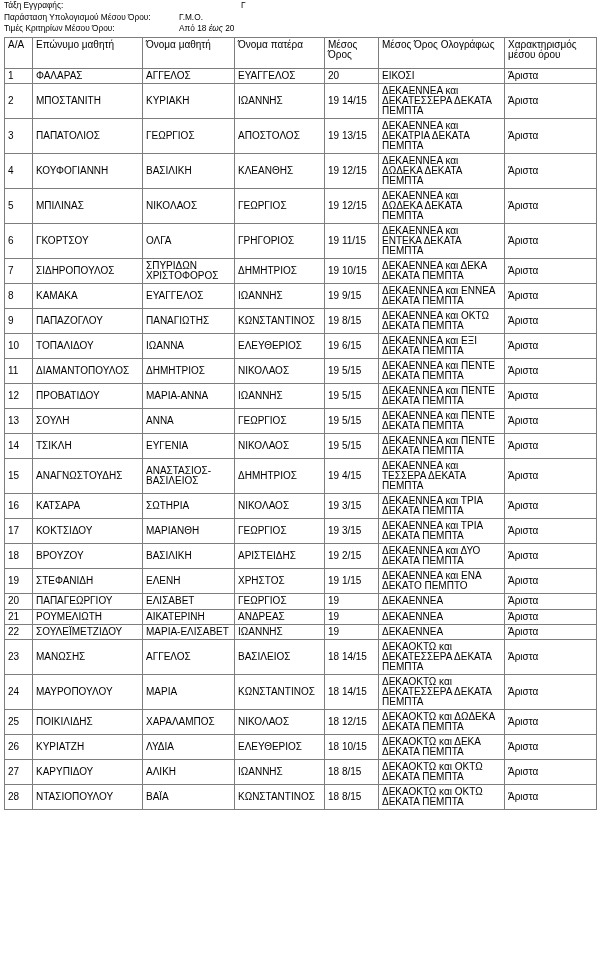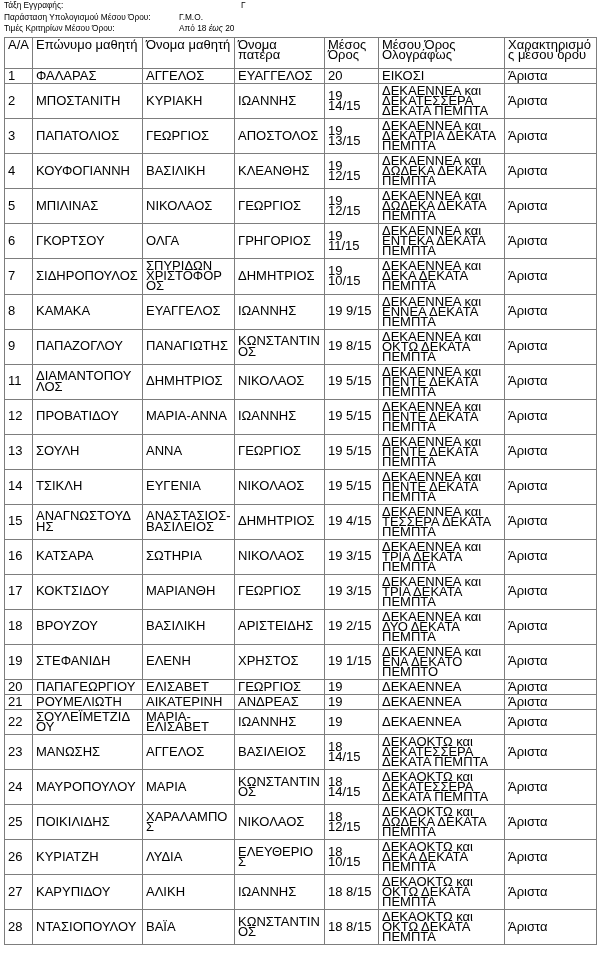"Α/Α" table.grades { font-size: 13px -> 10px }
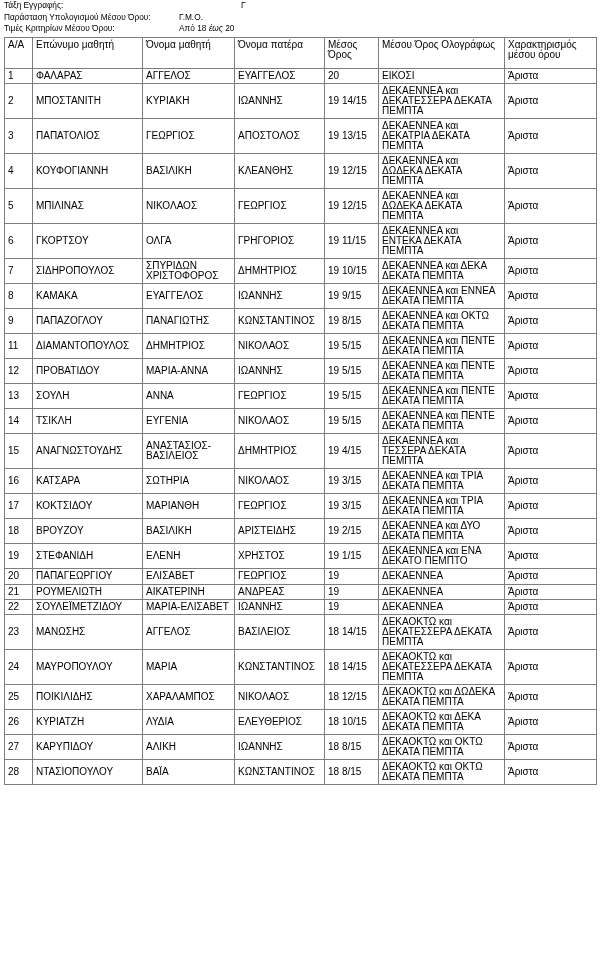"Μέσου Όρος Ολογράφως" th { text: Μέσου -> Μέσος }
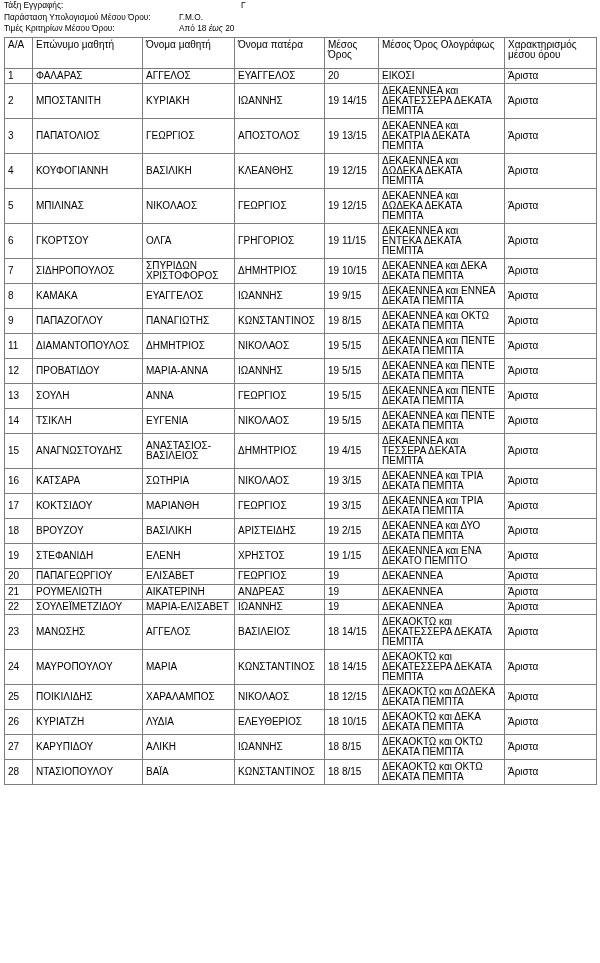"10" tr { html: none -> <tr> <td>10</td> <td>ΤΟΠΑΛΙΔΟΥ</td> <td>ΙΩΑΝΝΑ</td> <td>ΕΛΕΥΘΕΡΙΟΣ</td> <td>19 6/15</td> <td>ΔΕΚΑΕΝΝΕΑ <span>και</span> ΕΞΙ ΔΕΚΑΤΑ ΠΕΜΠΤΑ</td> <td>Άριστα</td> </tr> }
